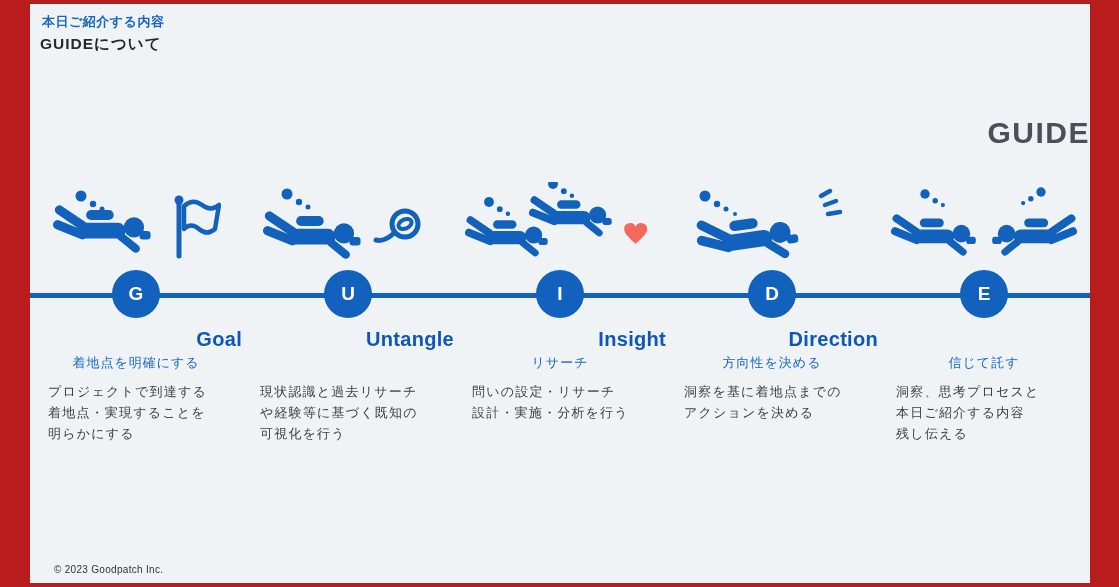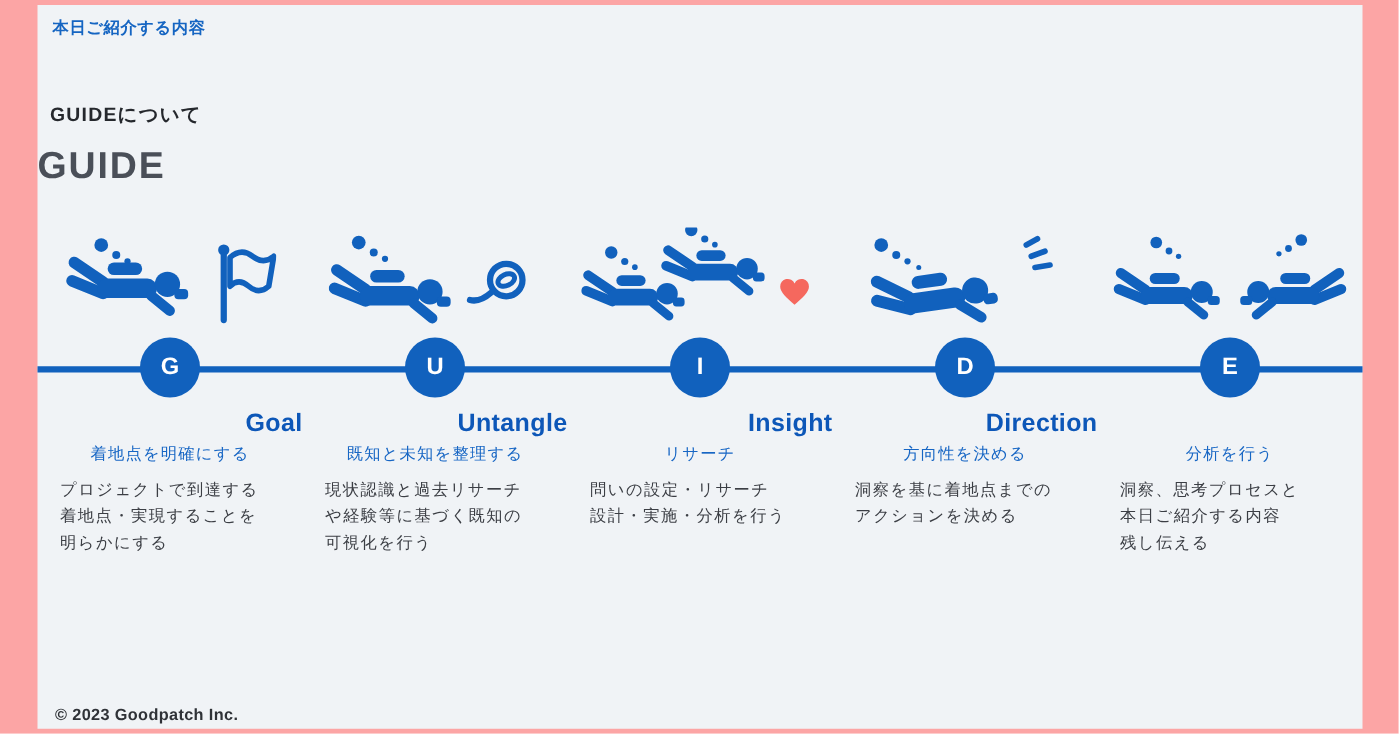"本日ご紹介する内容" .page { background: #fca5a5 -> #b91c1c }
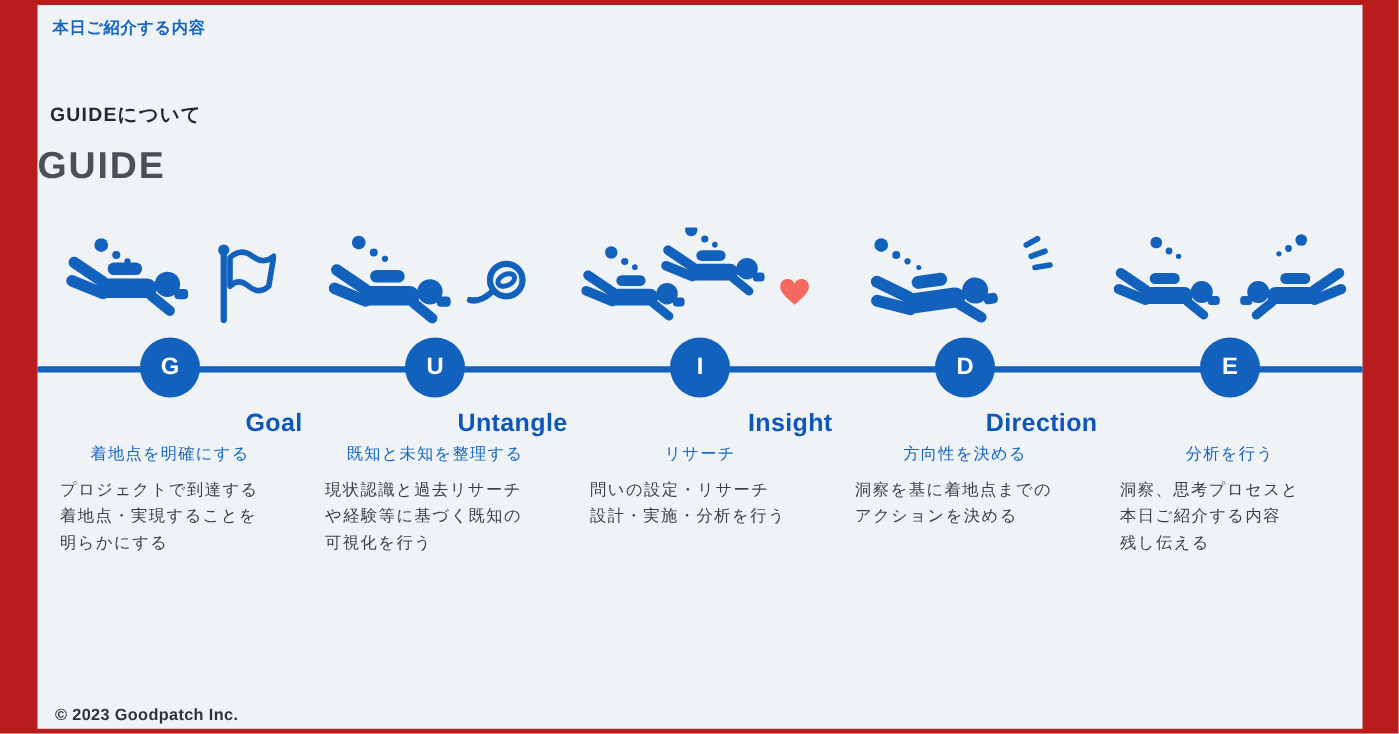"GUIDEについて" .page-title { margin-top: 48px -> none }
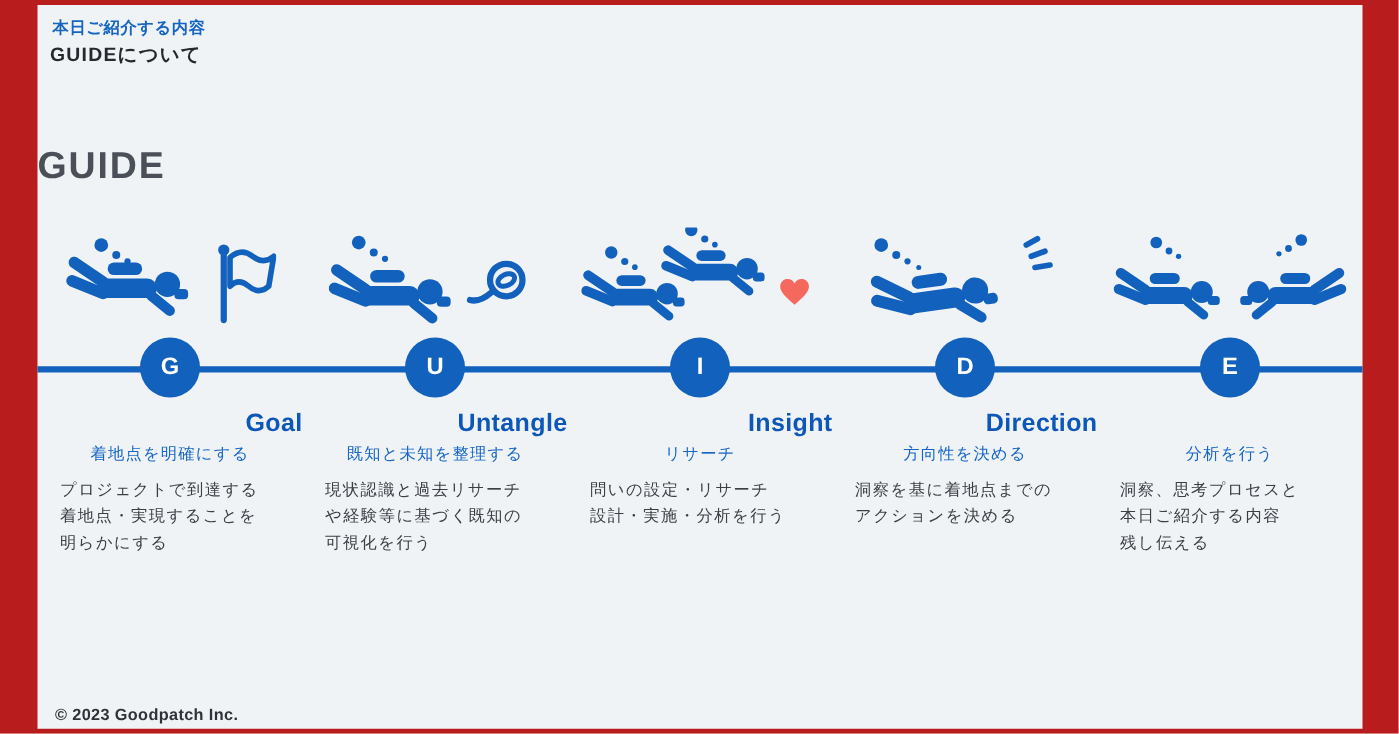"GUIDE" .main-title { text-align: left -> right }
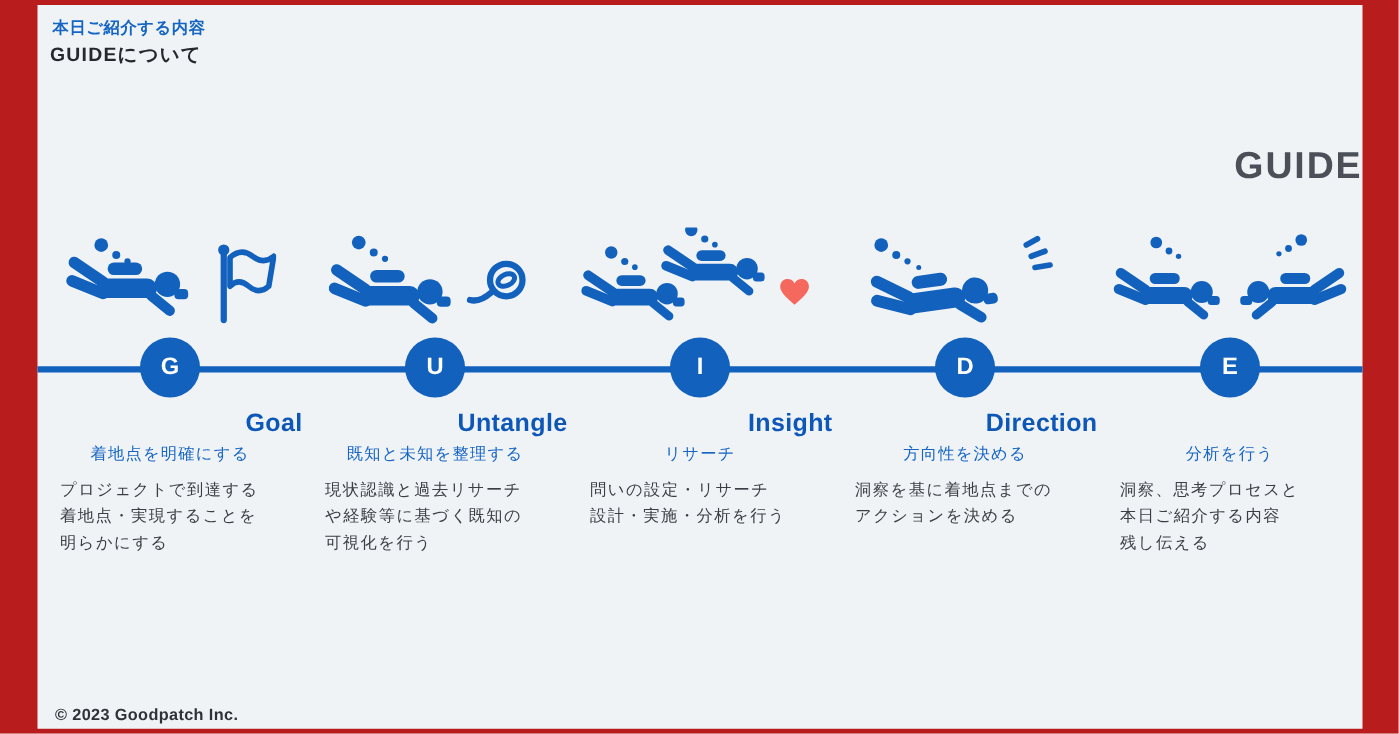"既知と未知を整理する" div.step-subtitle { html: <div>既知と未知を整理する</div> -> none }
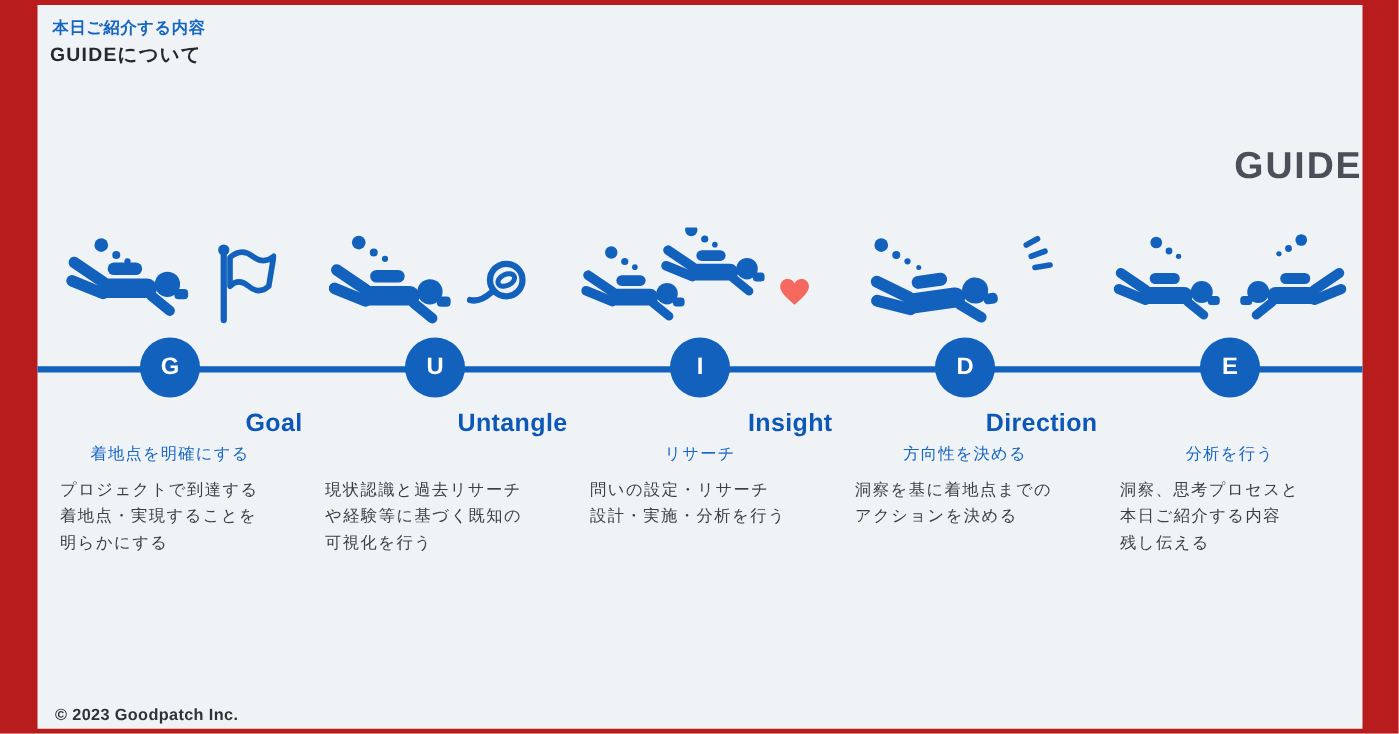"分析を行う" div.step-subtitle { text: 分析を行う -> 信じて託す }
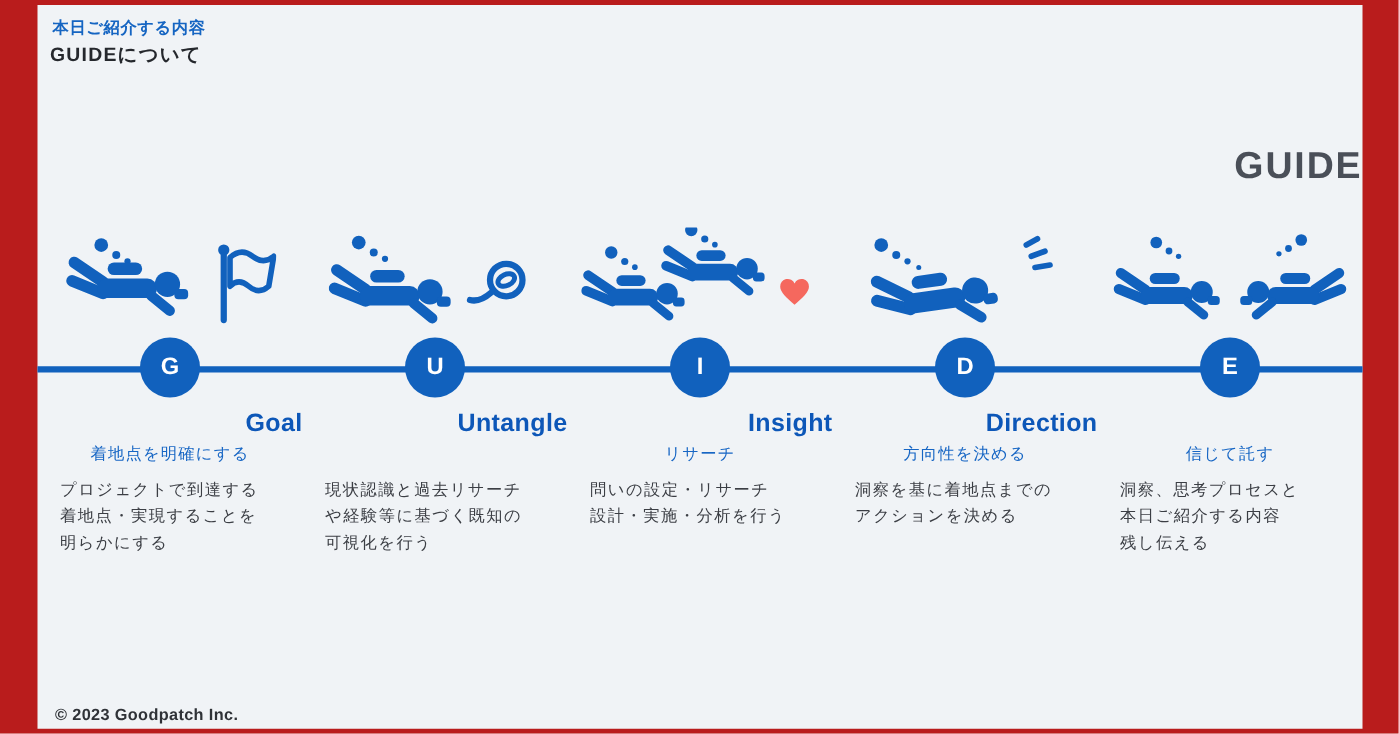"© 2023 Goodpatch Inc." .copyright { font-size: 13px -> 10px; font-weight: 700 -> 400; left: 14px -> 24px }
